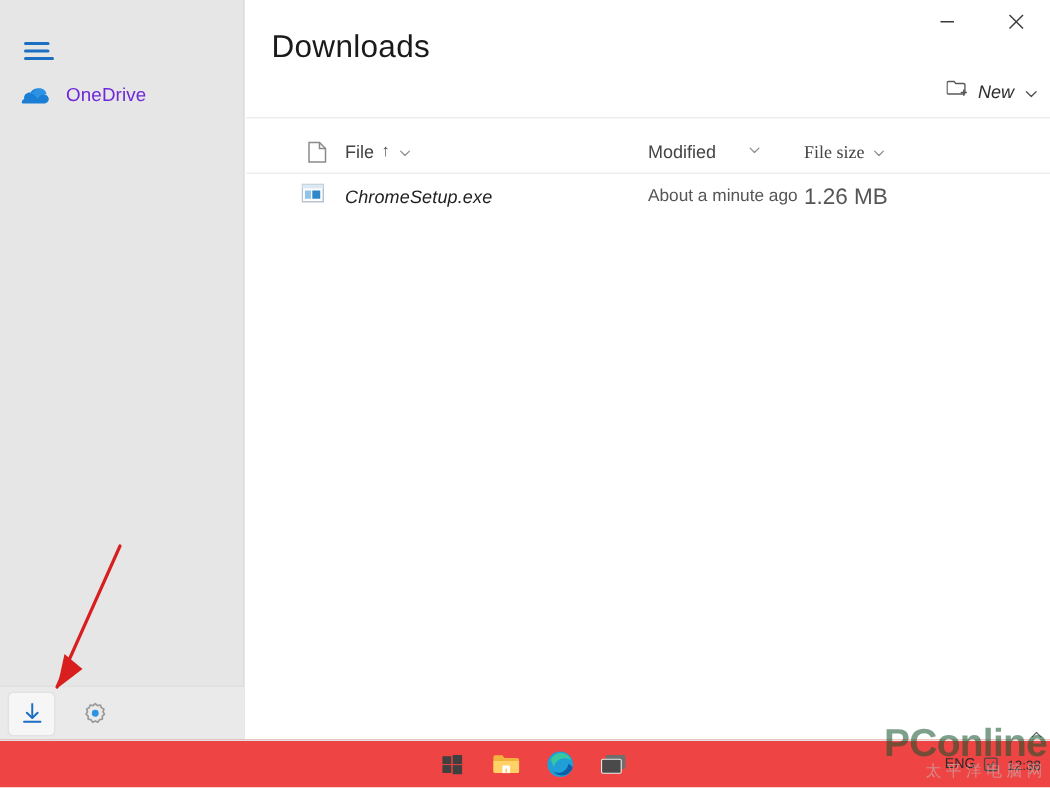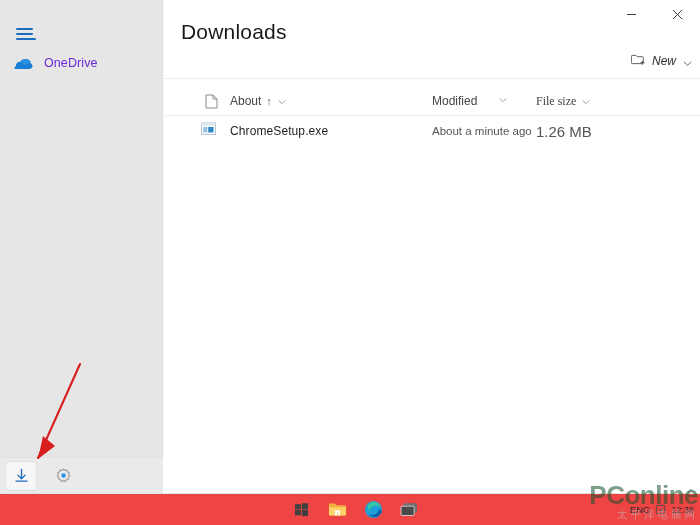"About" span { text: About -> File }
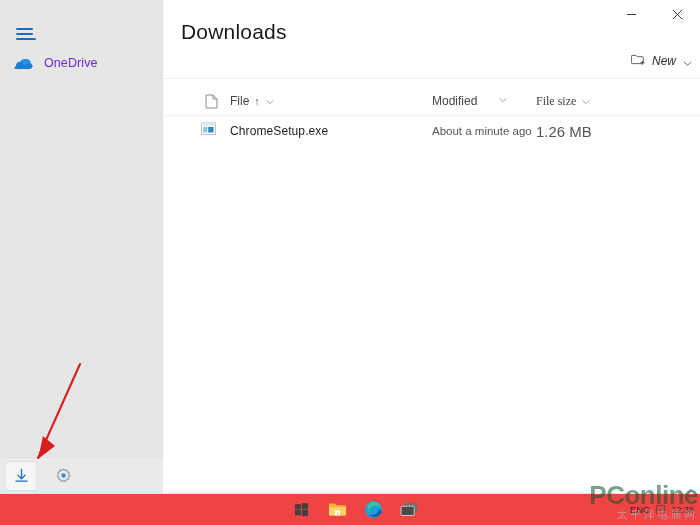"ChromeSetup.exe" .fr-name { font-style: none -> italic }
